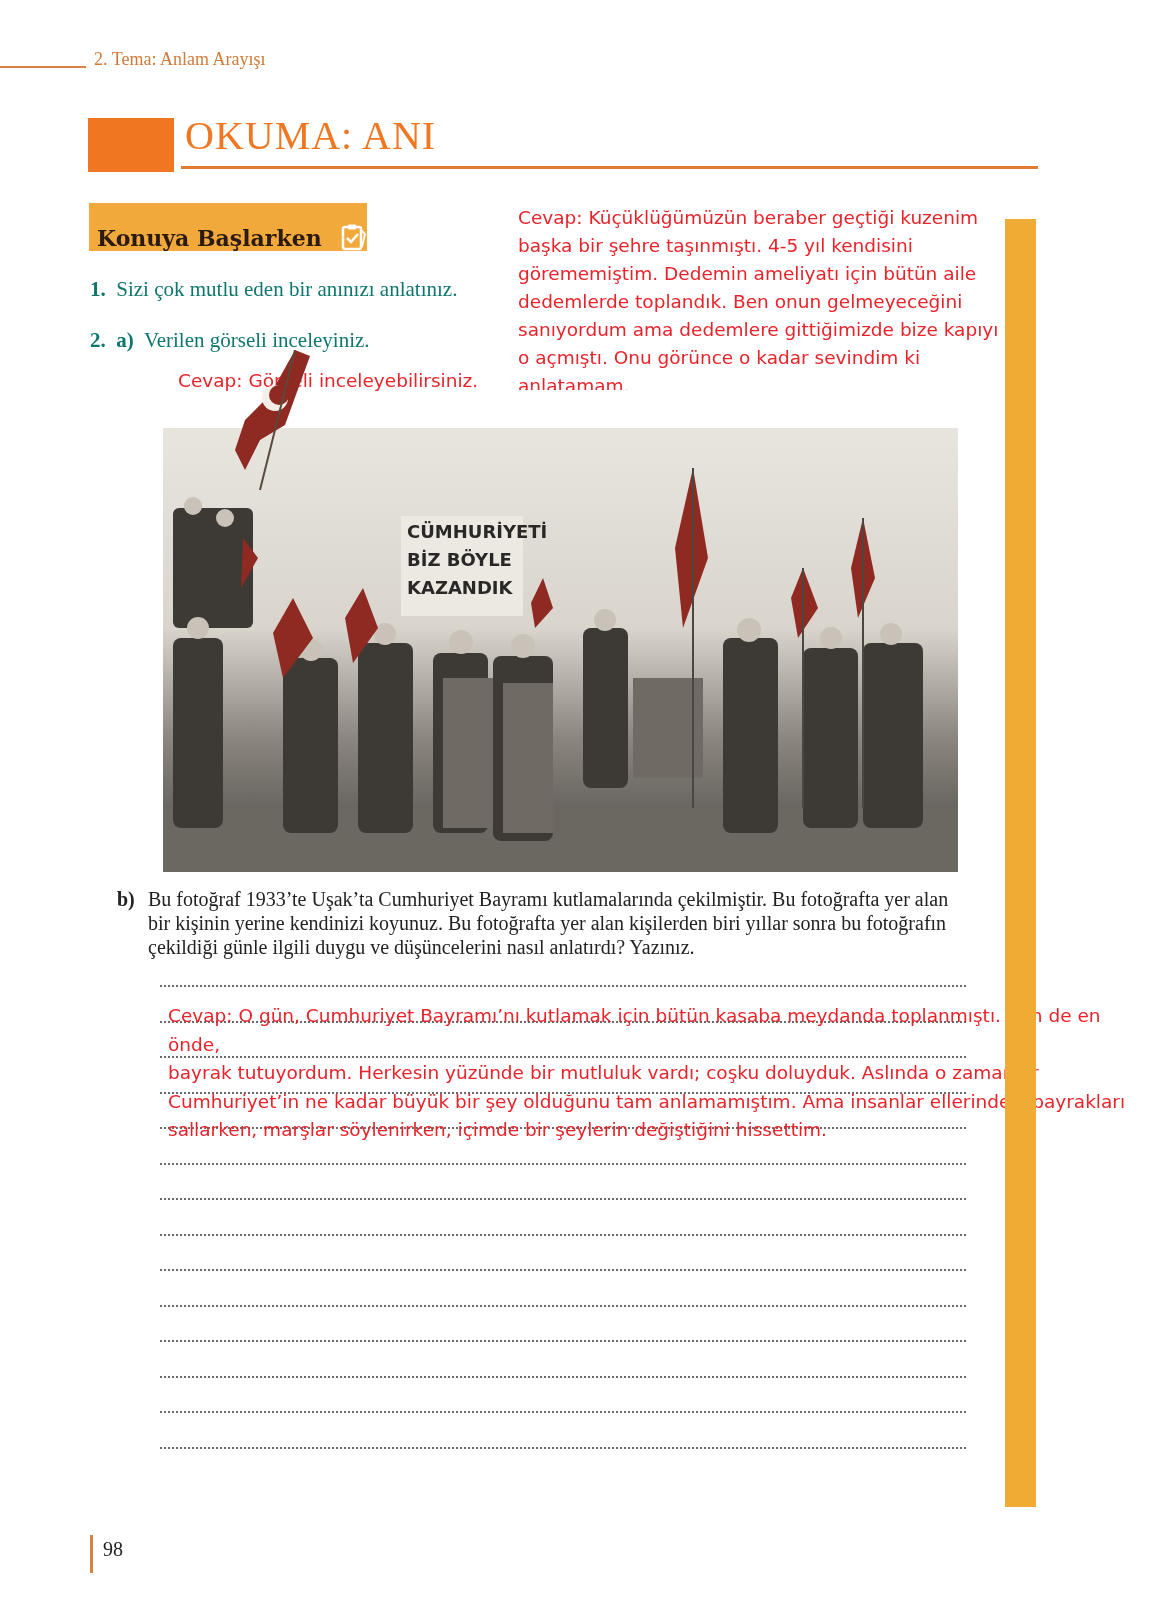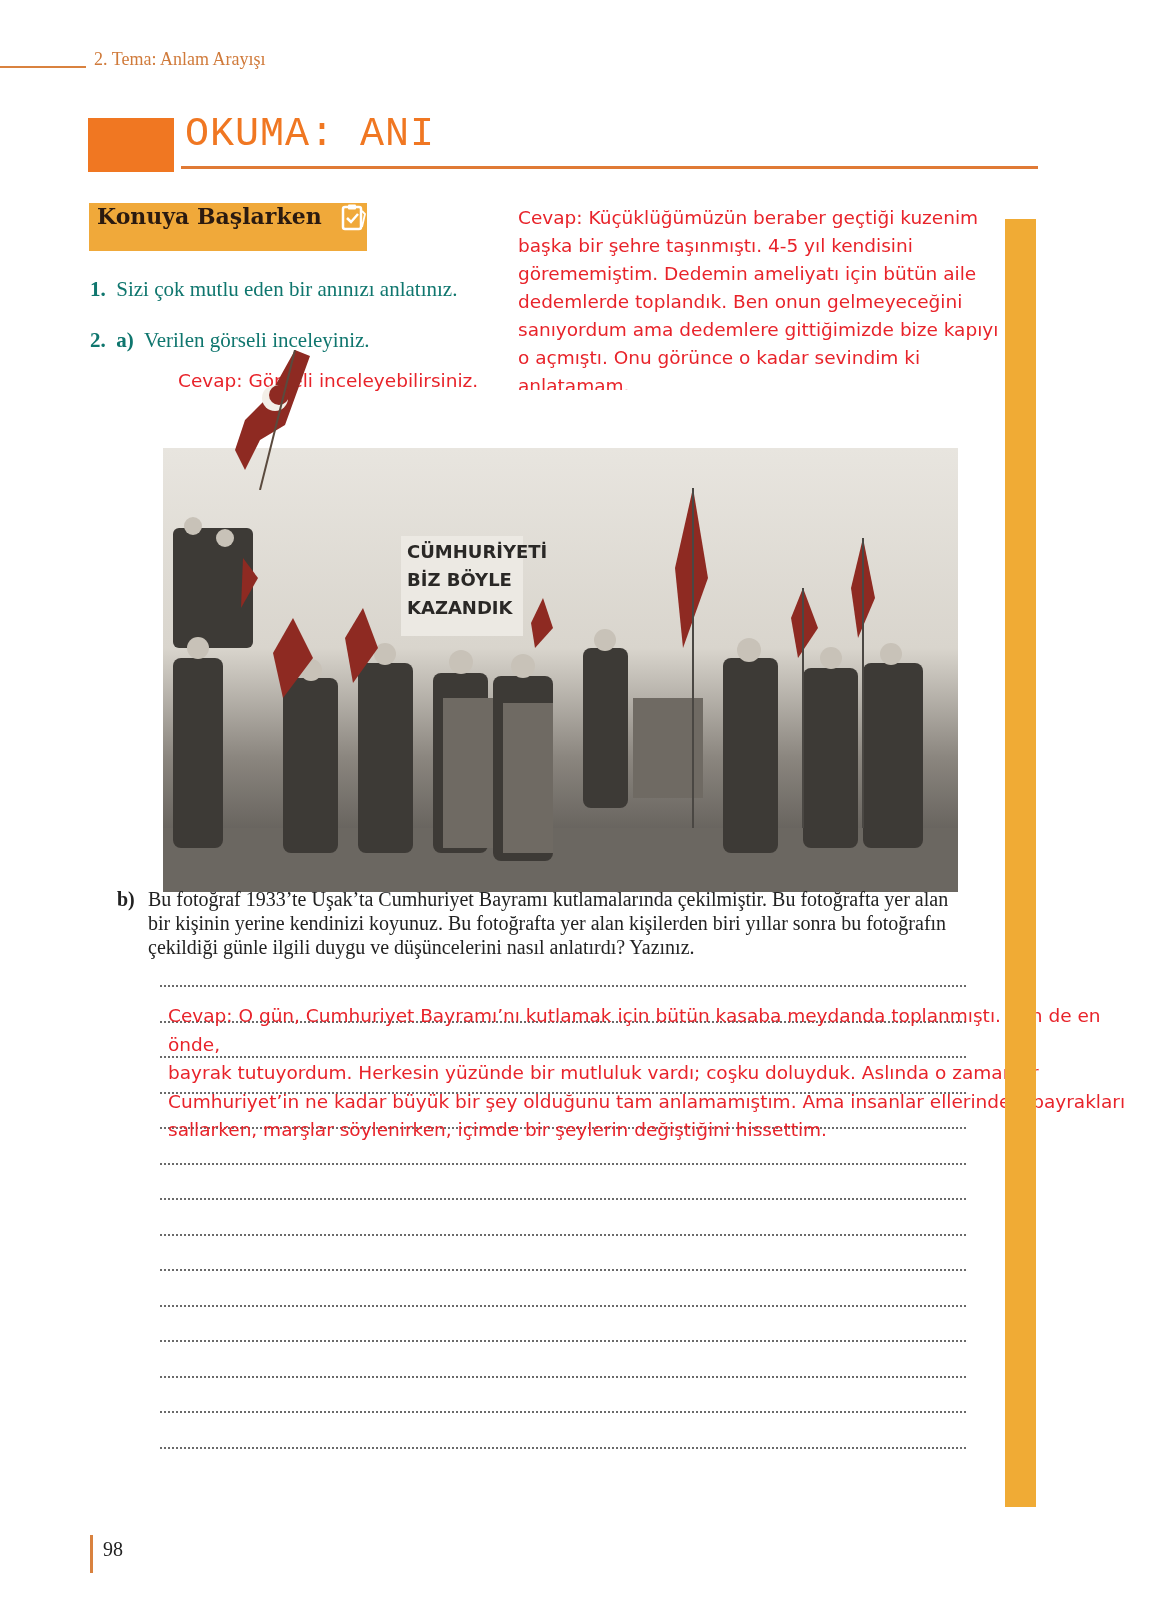"OKUMA: ANI" .title-text { font-family: Liberation Mono, monospace -> Liberation Serif, serif }
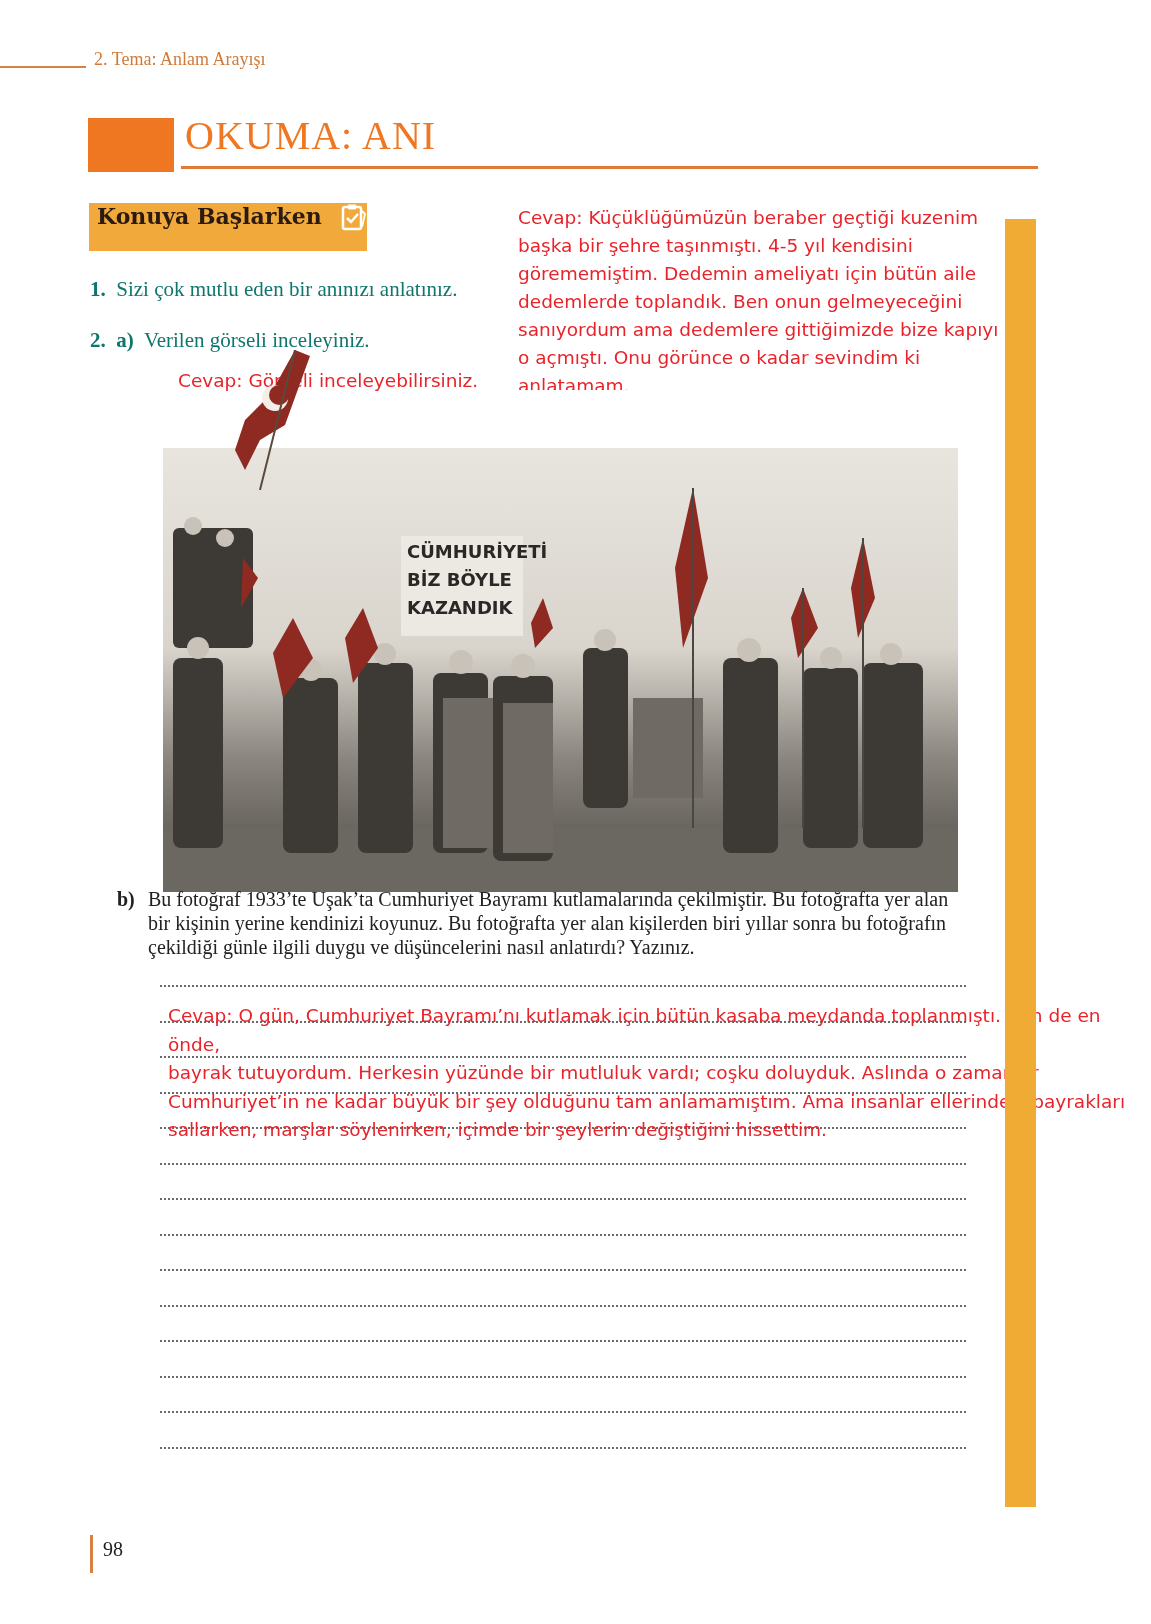"Konuya Başlarken" .konuya { align-items: flex-start -> flex-end }
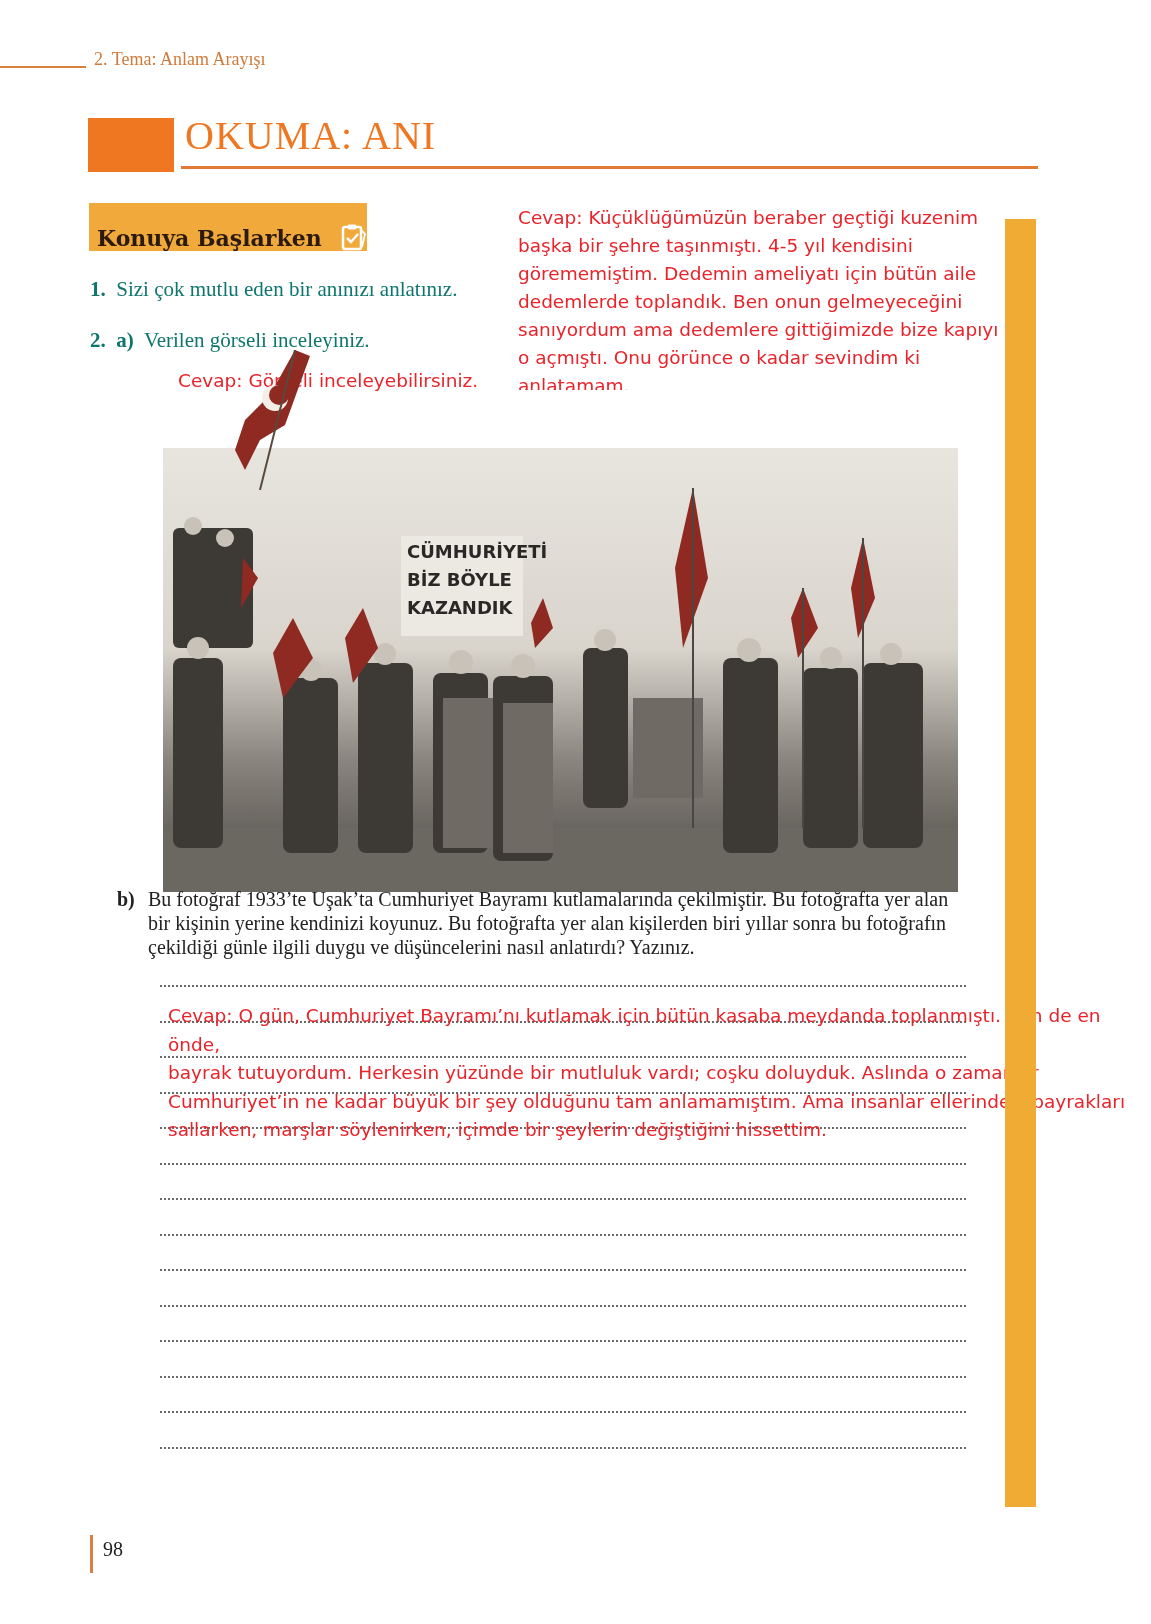"CÜMHURİYETİ" .photo { top: 448px -> 428px }
